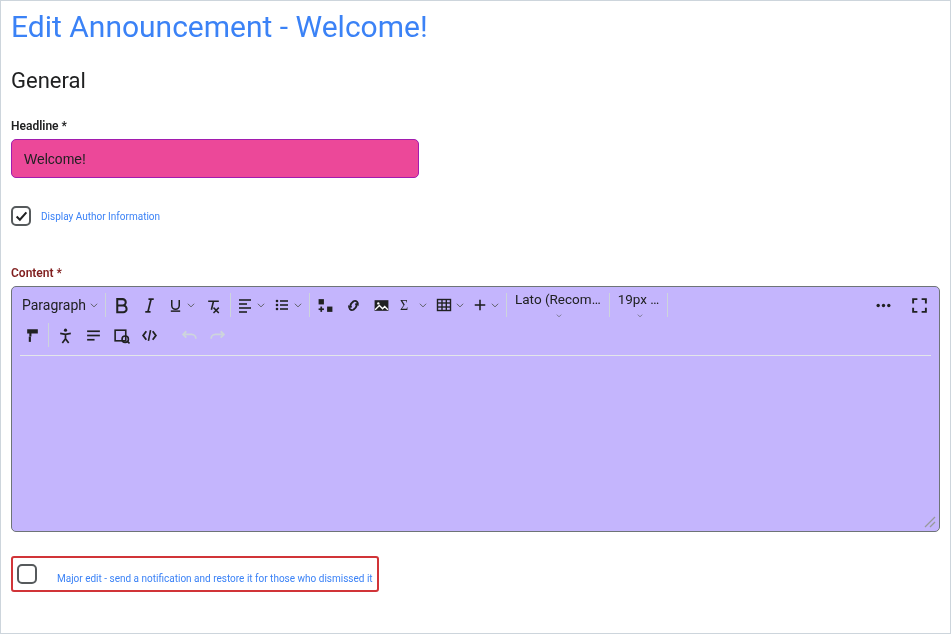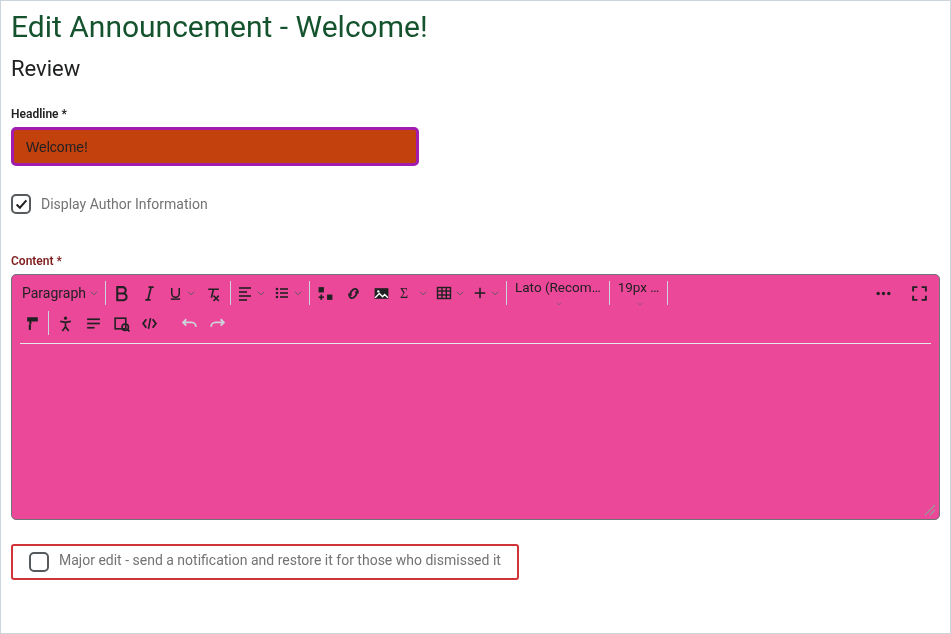"Edit Announcement - Welcome!" .page-title { color: #14532d -> #3b82f6; margin-bottom: 12px -> 24px }
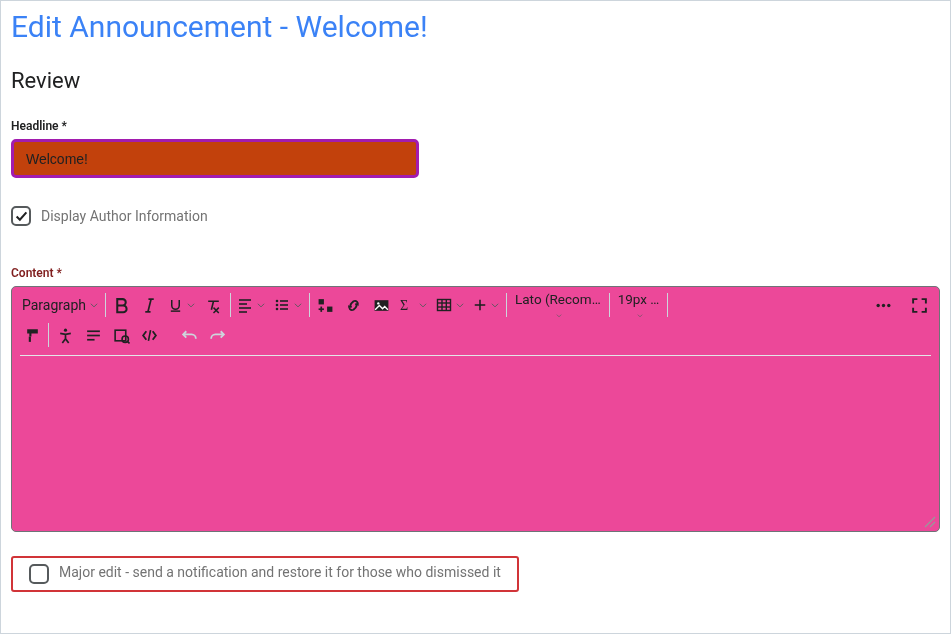"Review" h2.section-title { text: Review -> General }
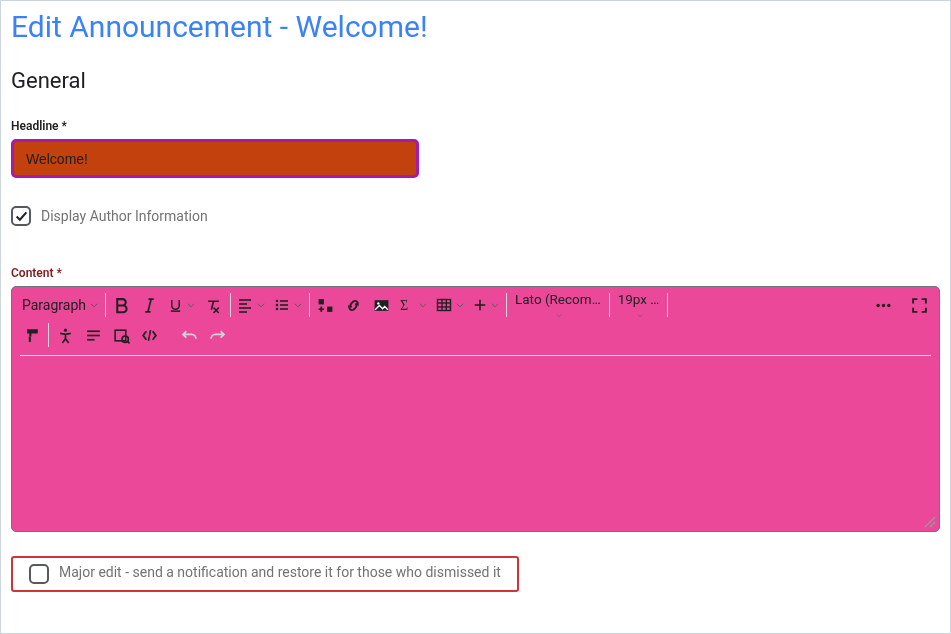"Welcome!" .text-input { background: #c2410c -> #ec4899; border: 3px solid #a21caf -> 1px solid #a21caf }
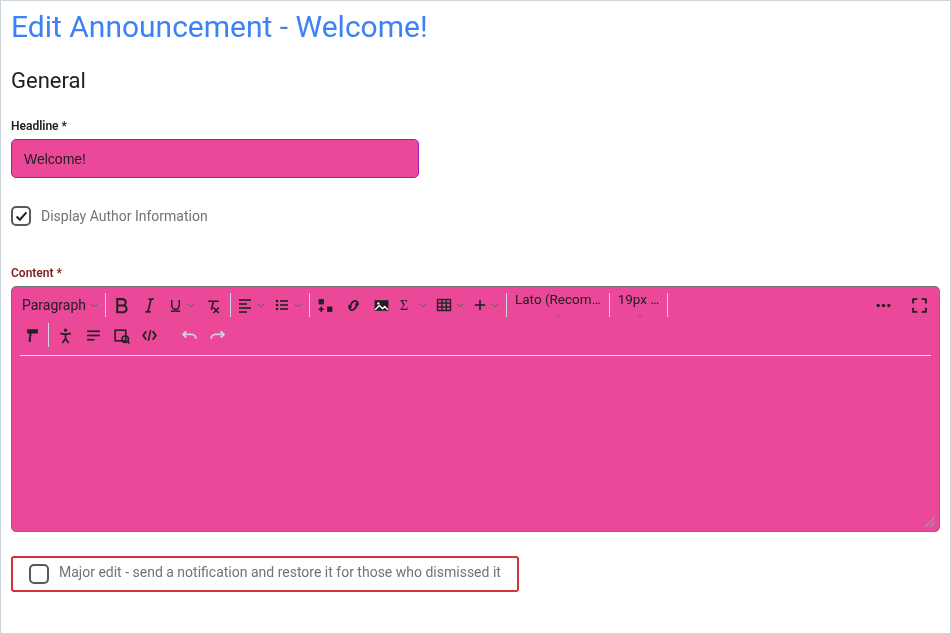"Display Author Information" .checkbox-label { color: #737373 -> #3b82f6; font-size: 14px -> 10px }
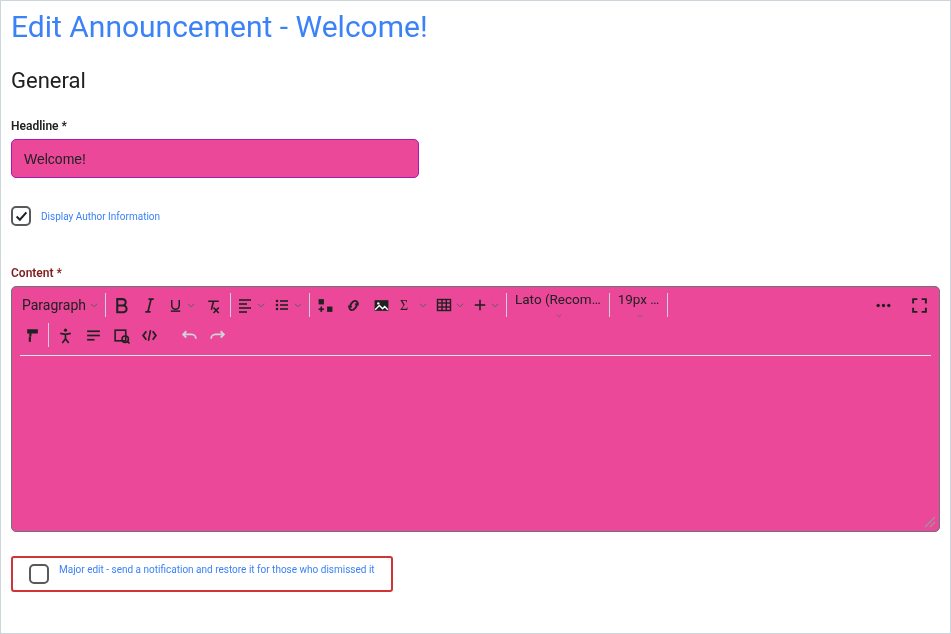"Paragraph" .editor-wrap { background: #ec4899 -> #c4b5fd }
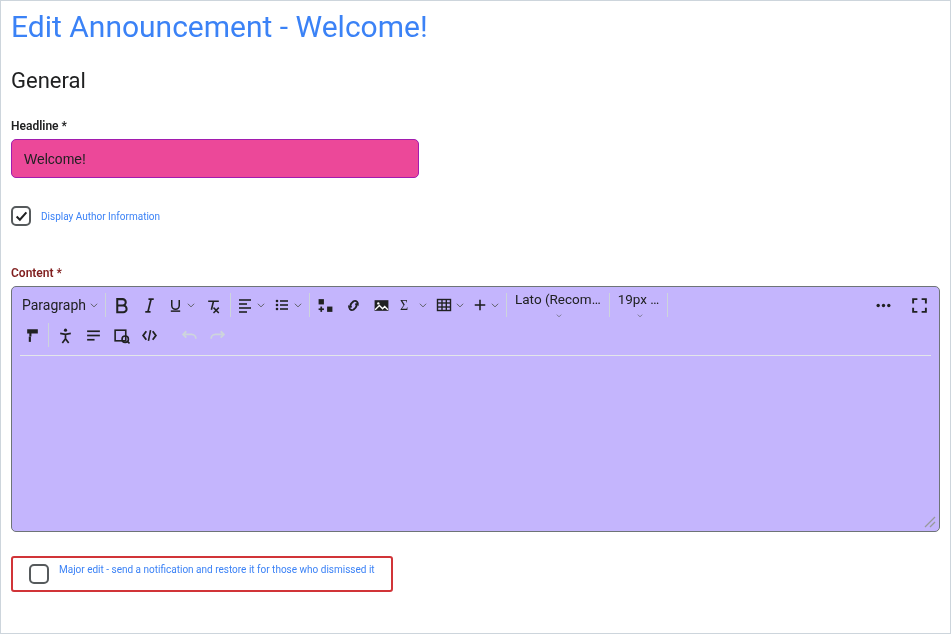"Major edit - send a" .major-edit-row { align-items: flex-start -> flex-end; gap: 10px -> 20px; padding: 6px 16px -> 6px 4px }
